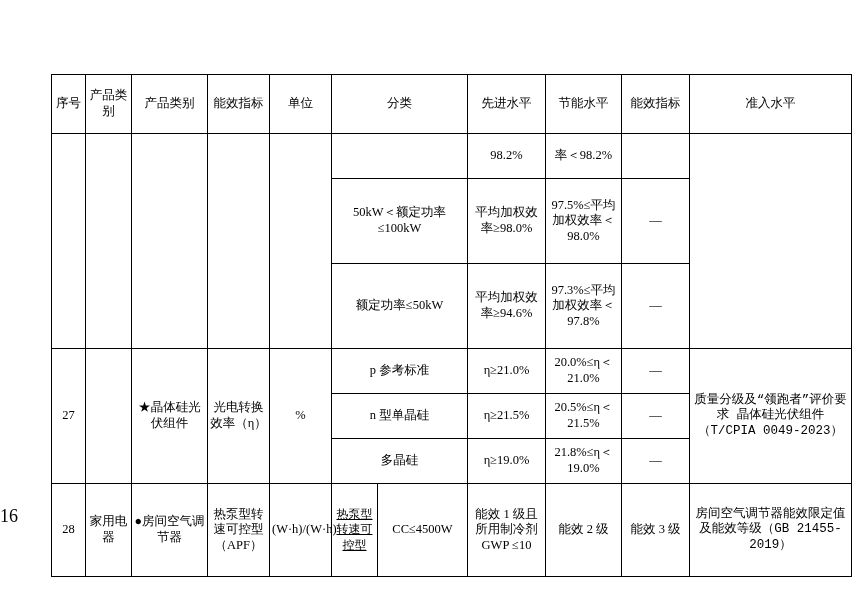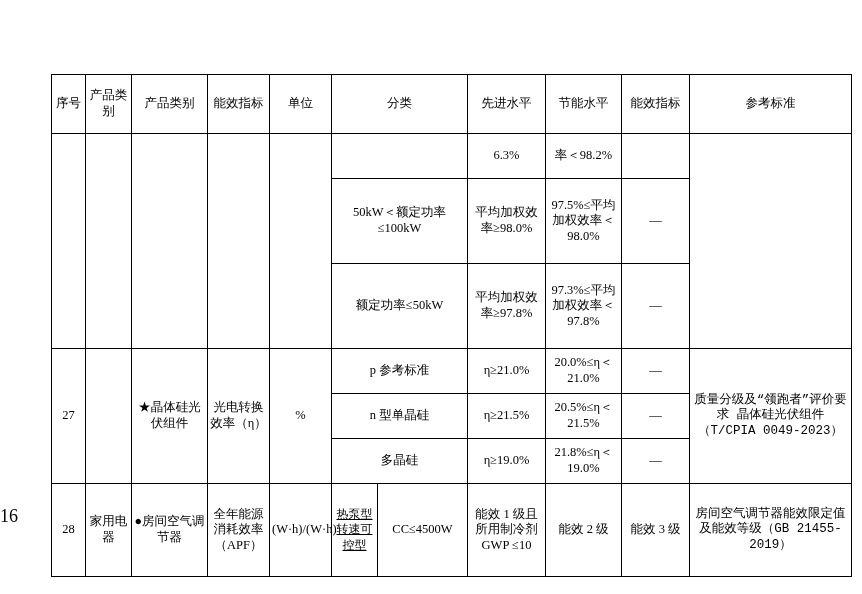"参考标准" td { text: 参考标准 -> 准入水平 }
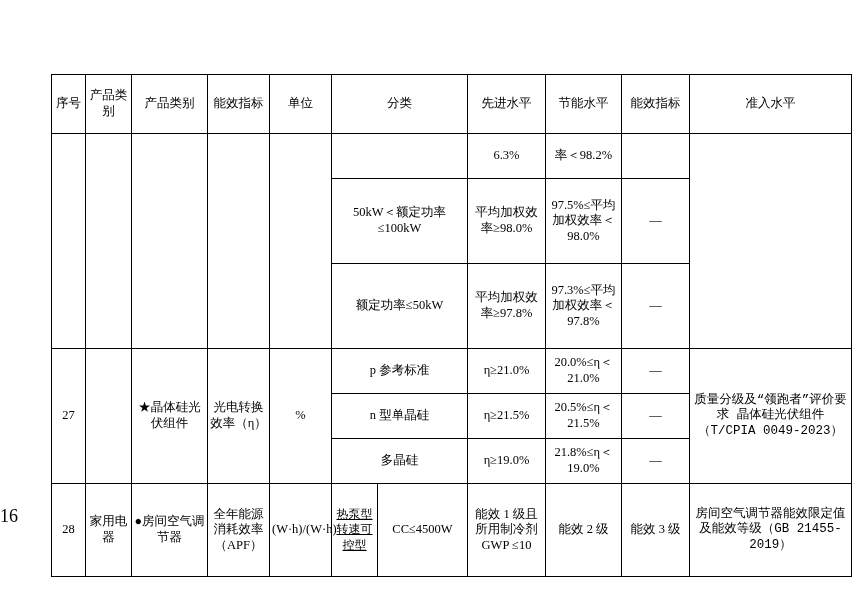"6.3%" td { text: 6.3% -> 98.2% }
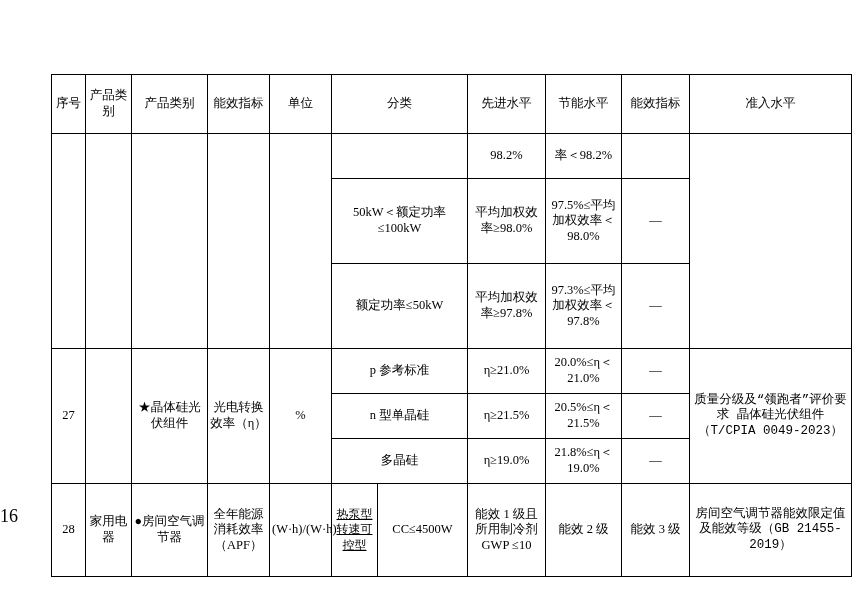"平均加权效率≥97.8%" td { text: 97.8% -> 94.6% }
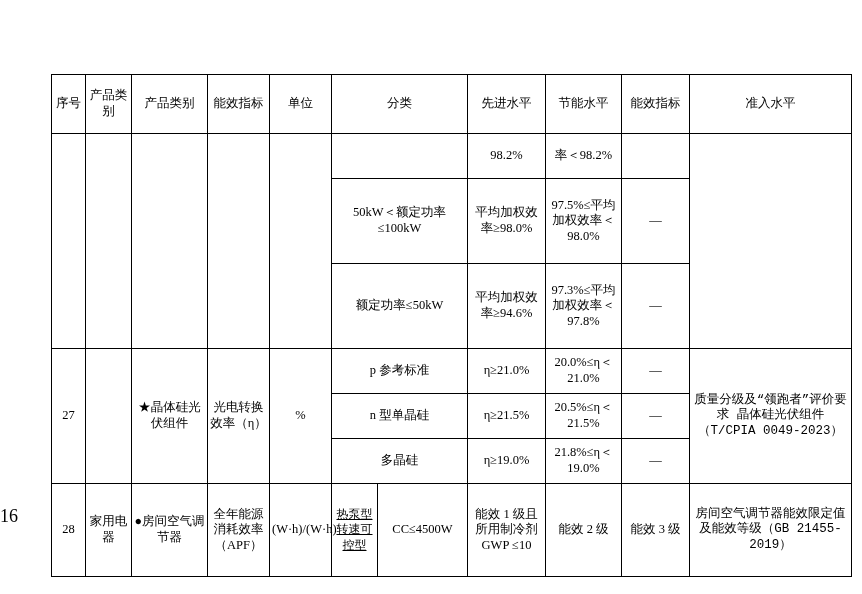"全年能源消耗效率（APF）" td { text: 全年能源消耗效率 -> 热泵型转速可控型 }
